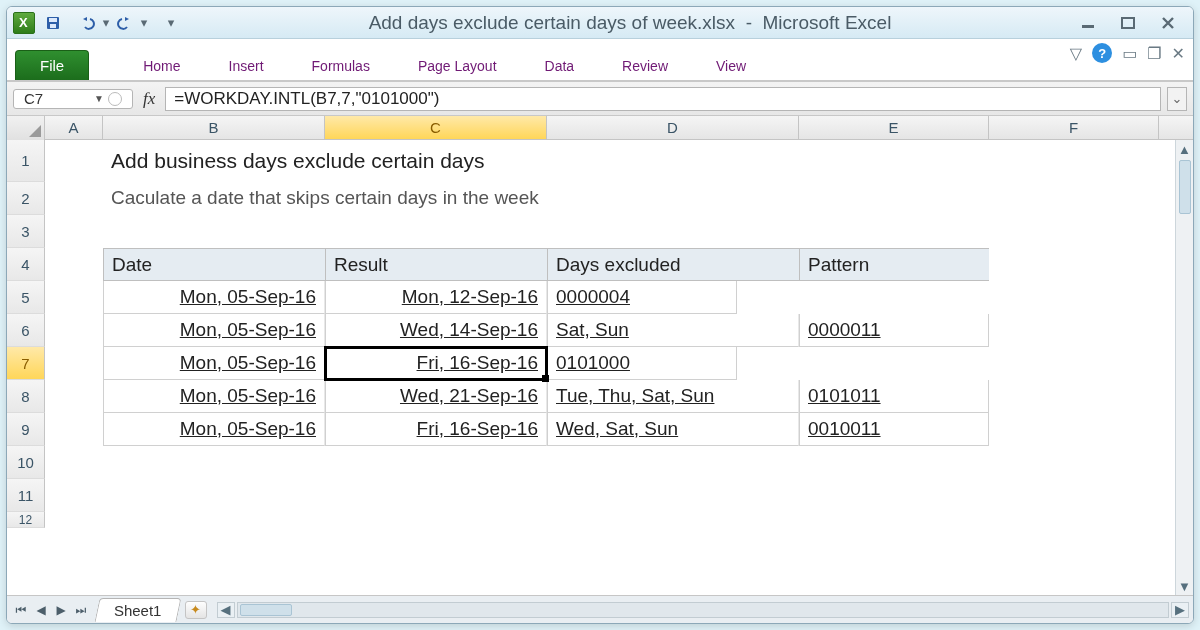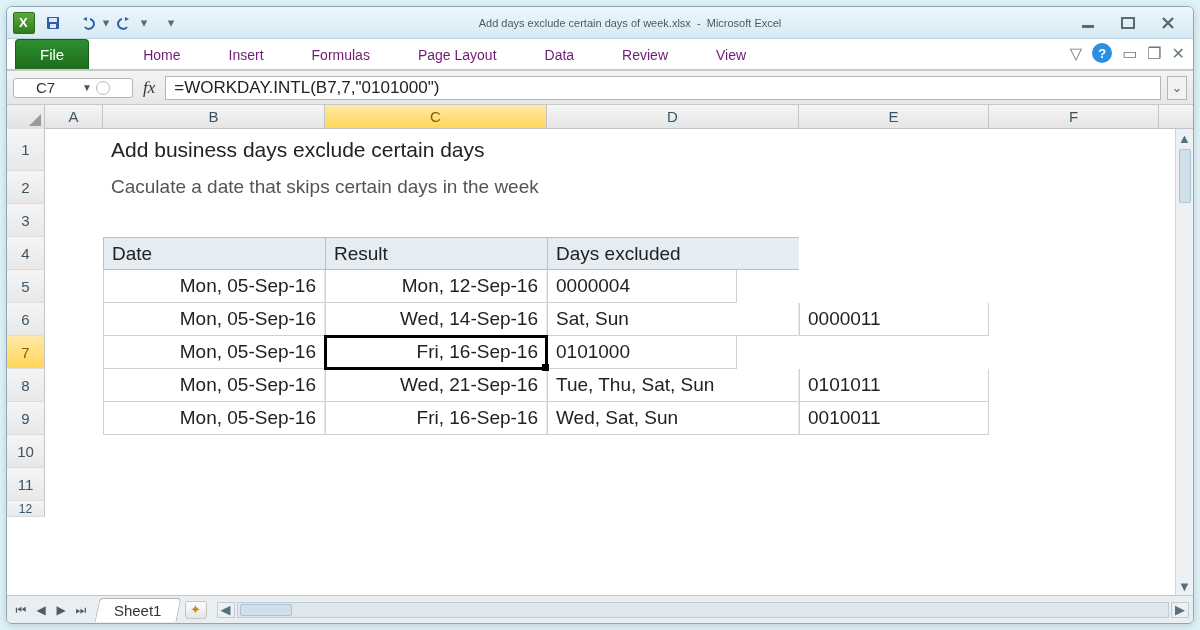"Add days exclude certain days" .title-center { font-size: 11px -> 19px }
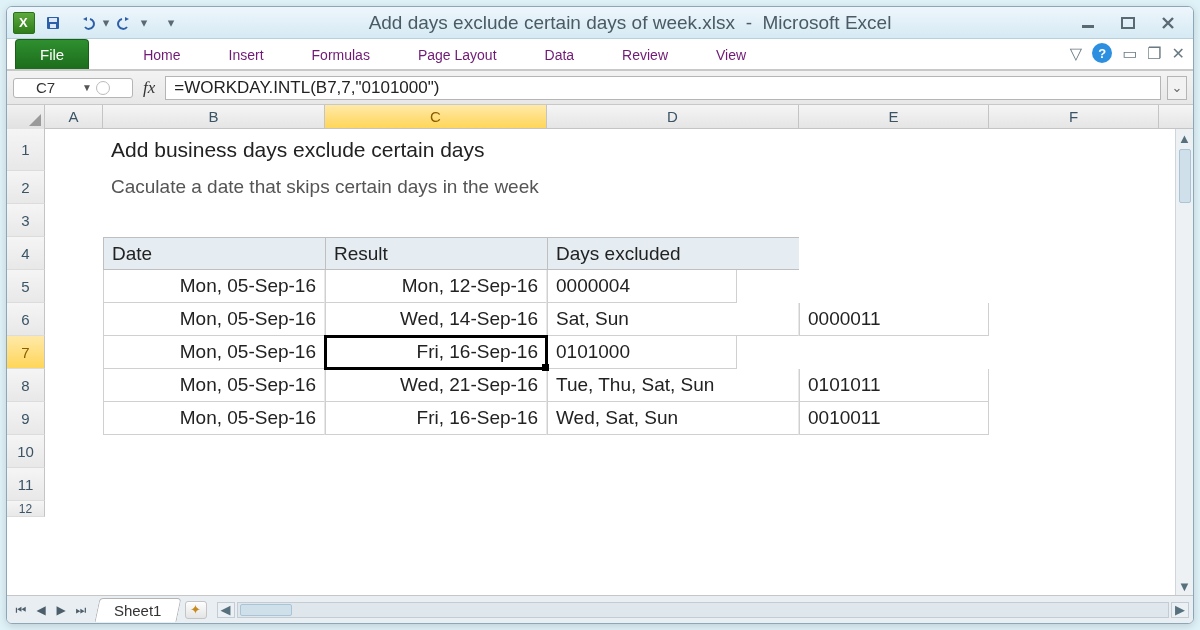"File" .ribbon-tabs { height: 32px -> 43px }
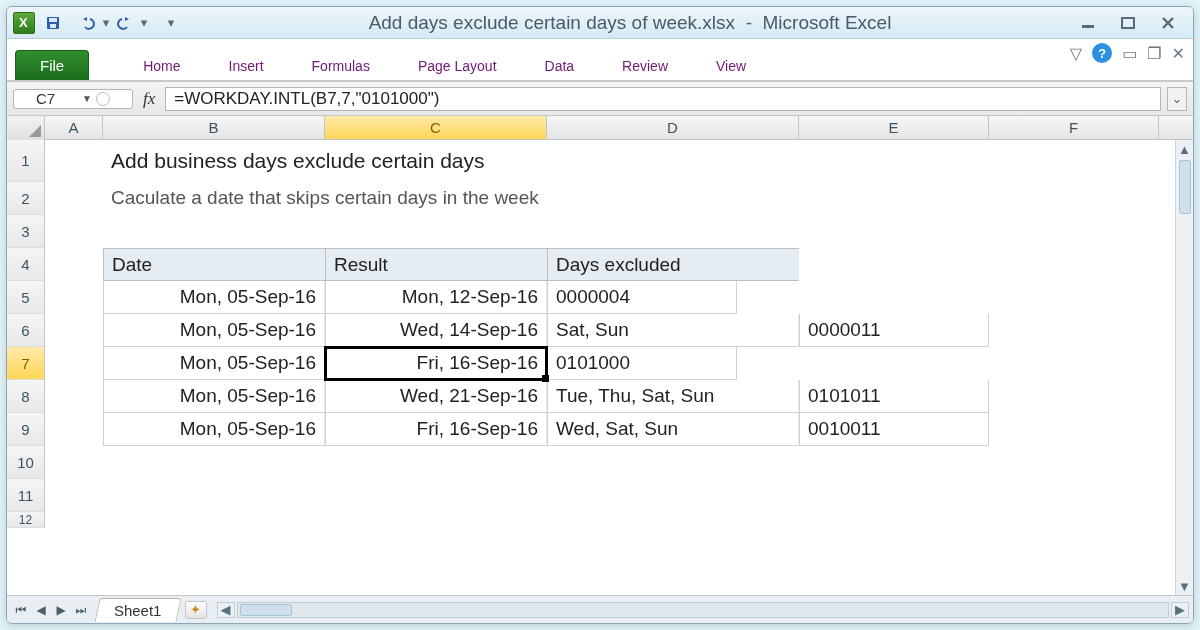"C7" .namebox { padding: 0 22px -> 0 10px }
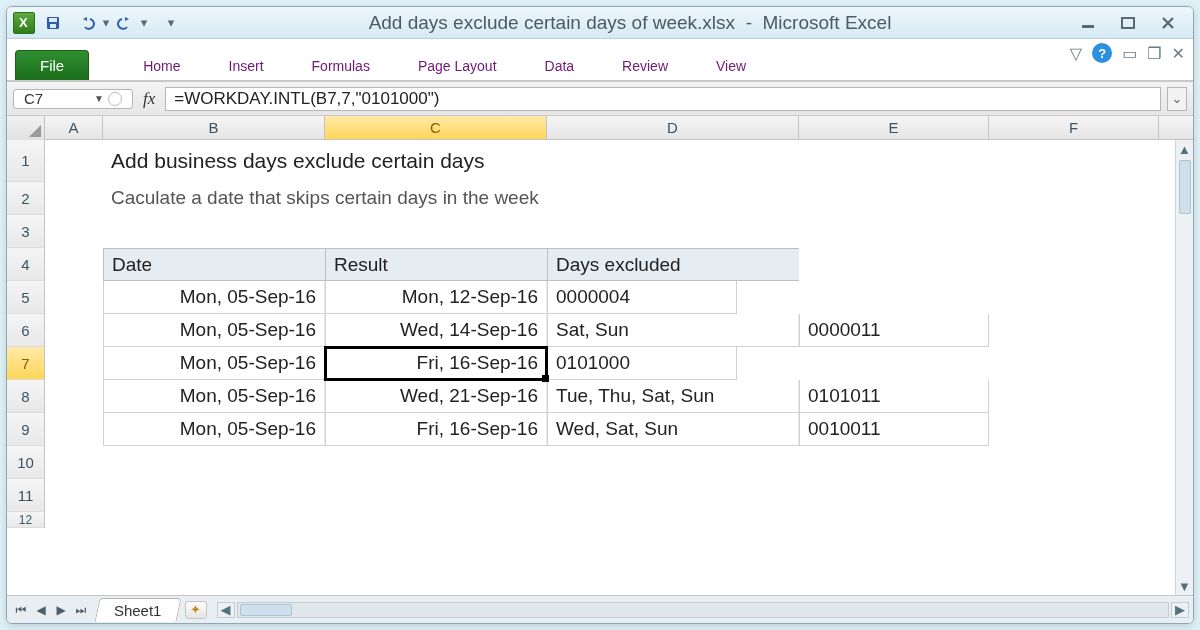"Pattern" div.cell { html: none -> <div>Pattern</div> }
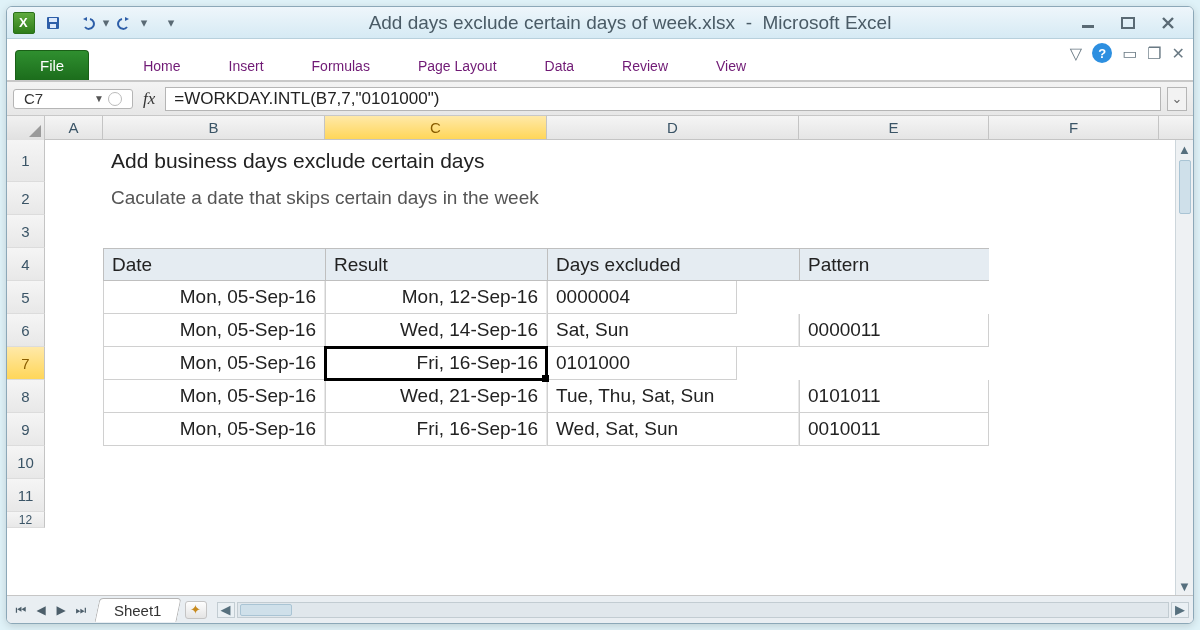"Mon, 05-Sep-16" .data-row .cell { text-decoration: none -> underline }
